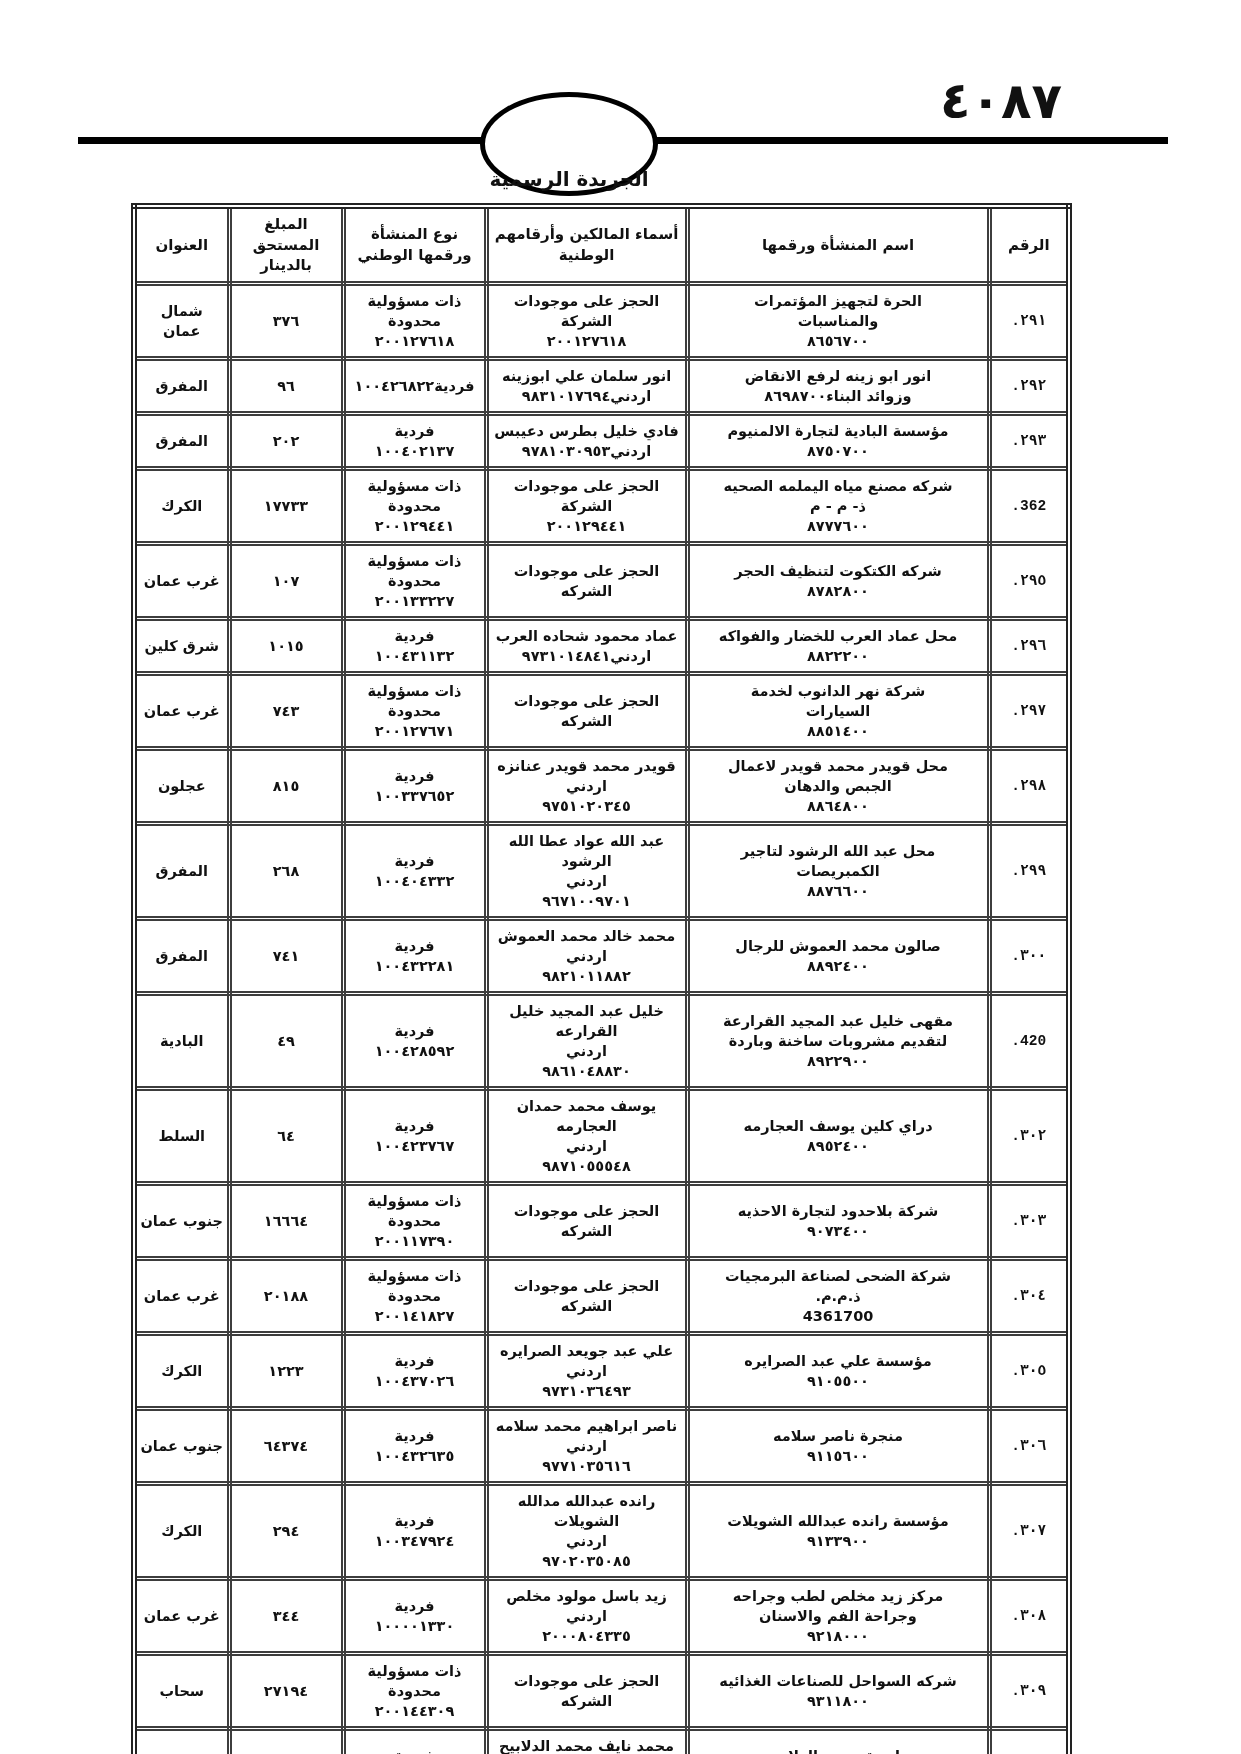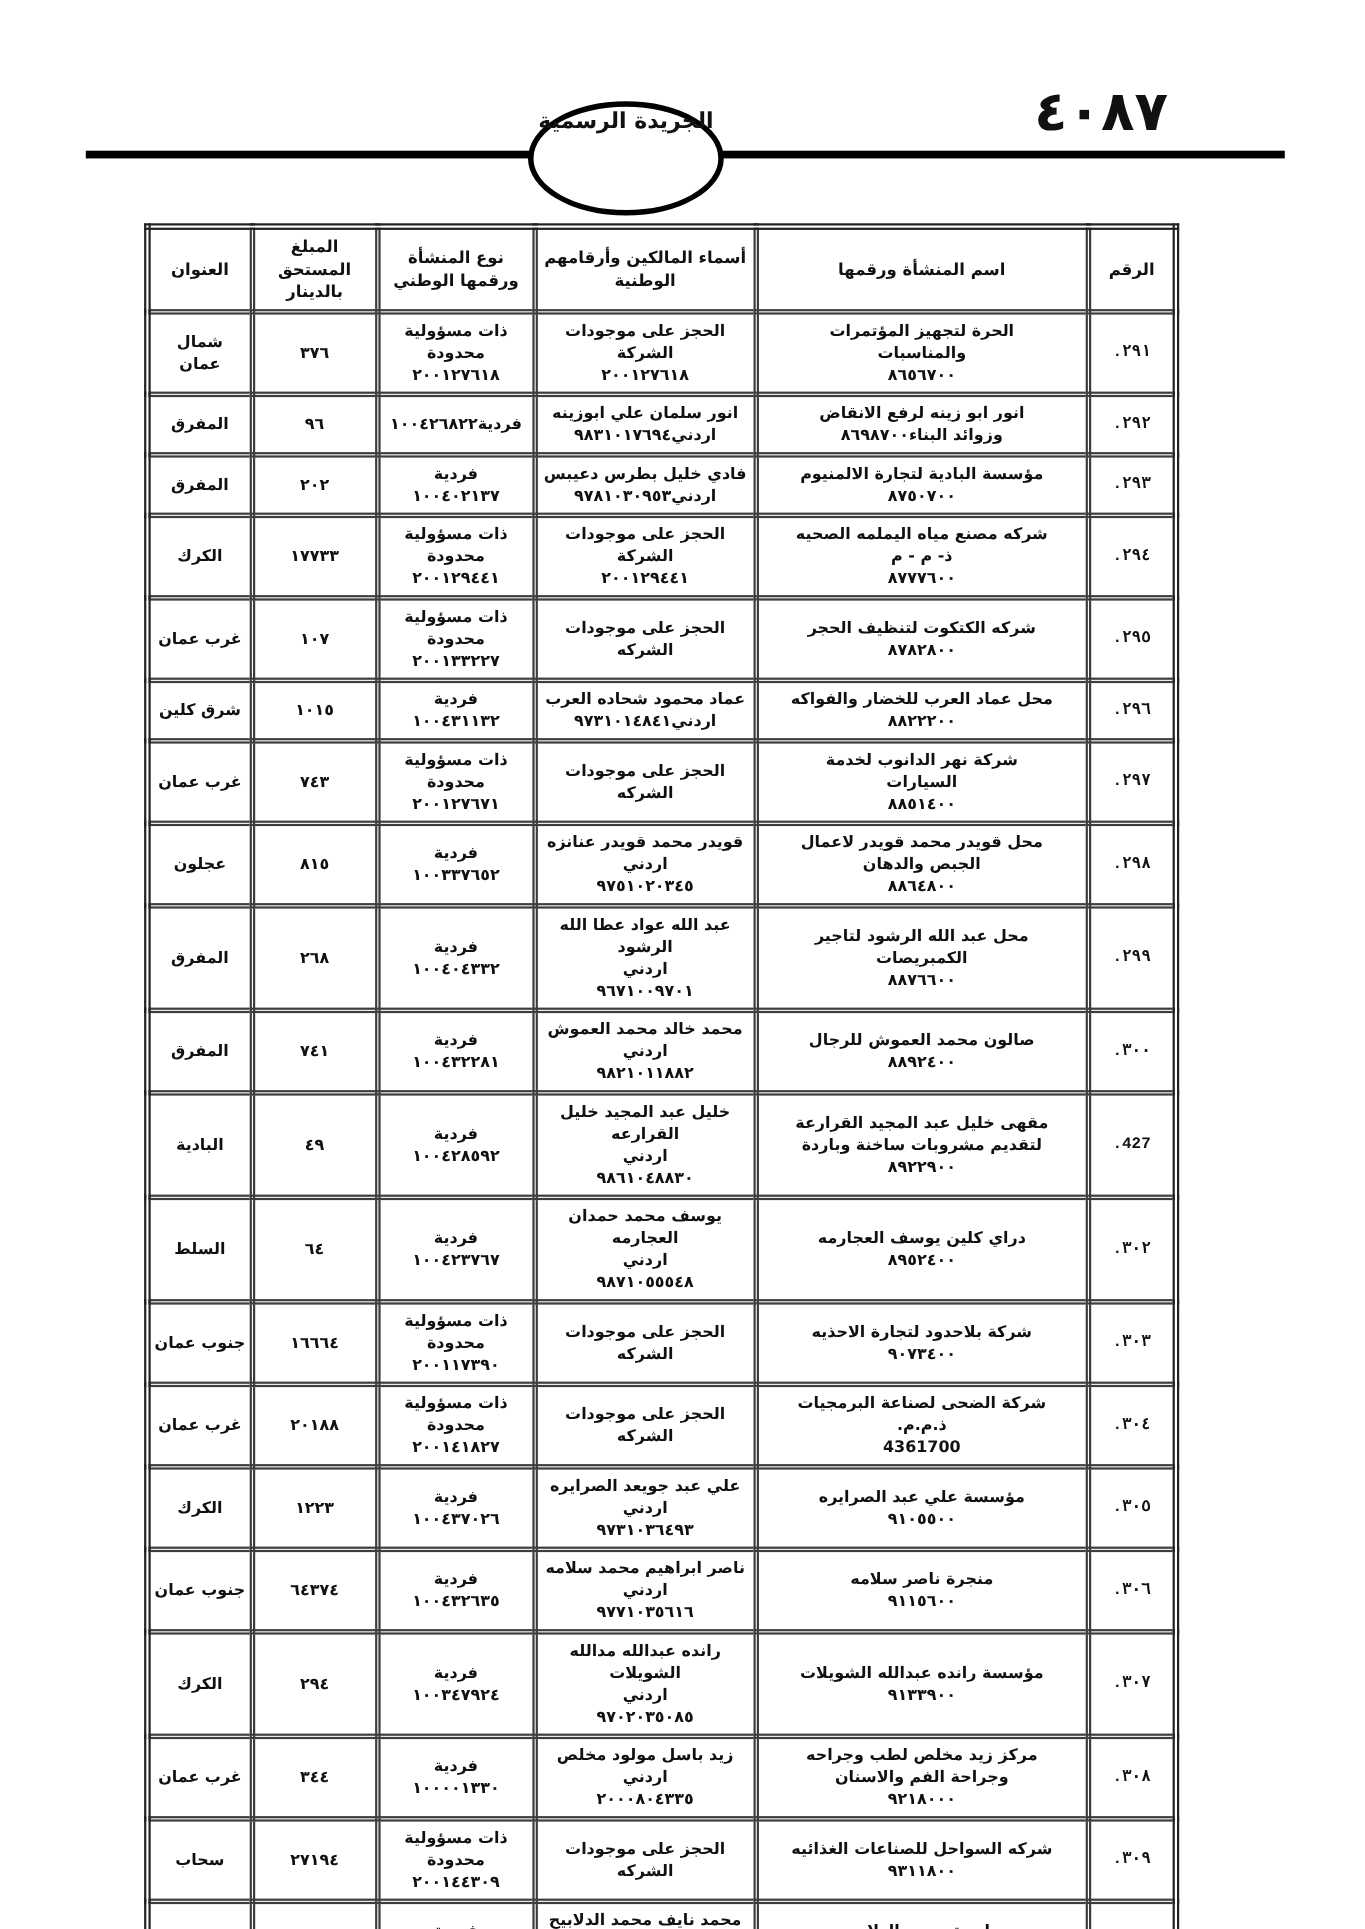"الجريدة الرسمية" .gazette-seal { align-items: flex-start -> flex-end }
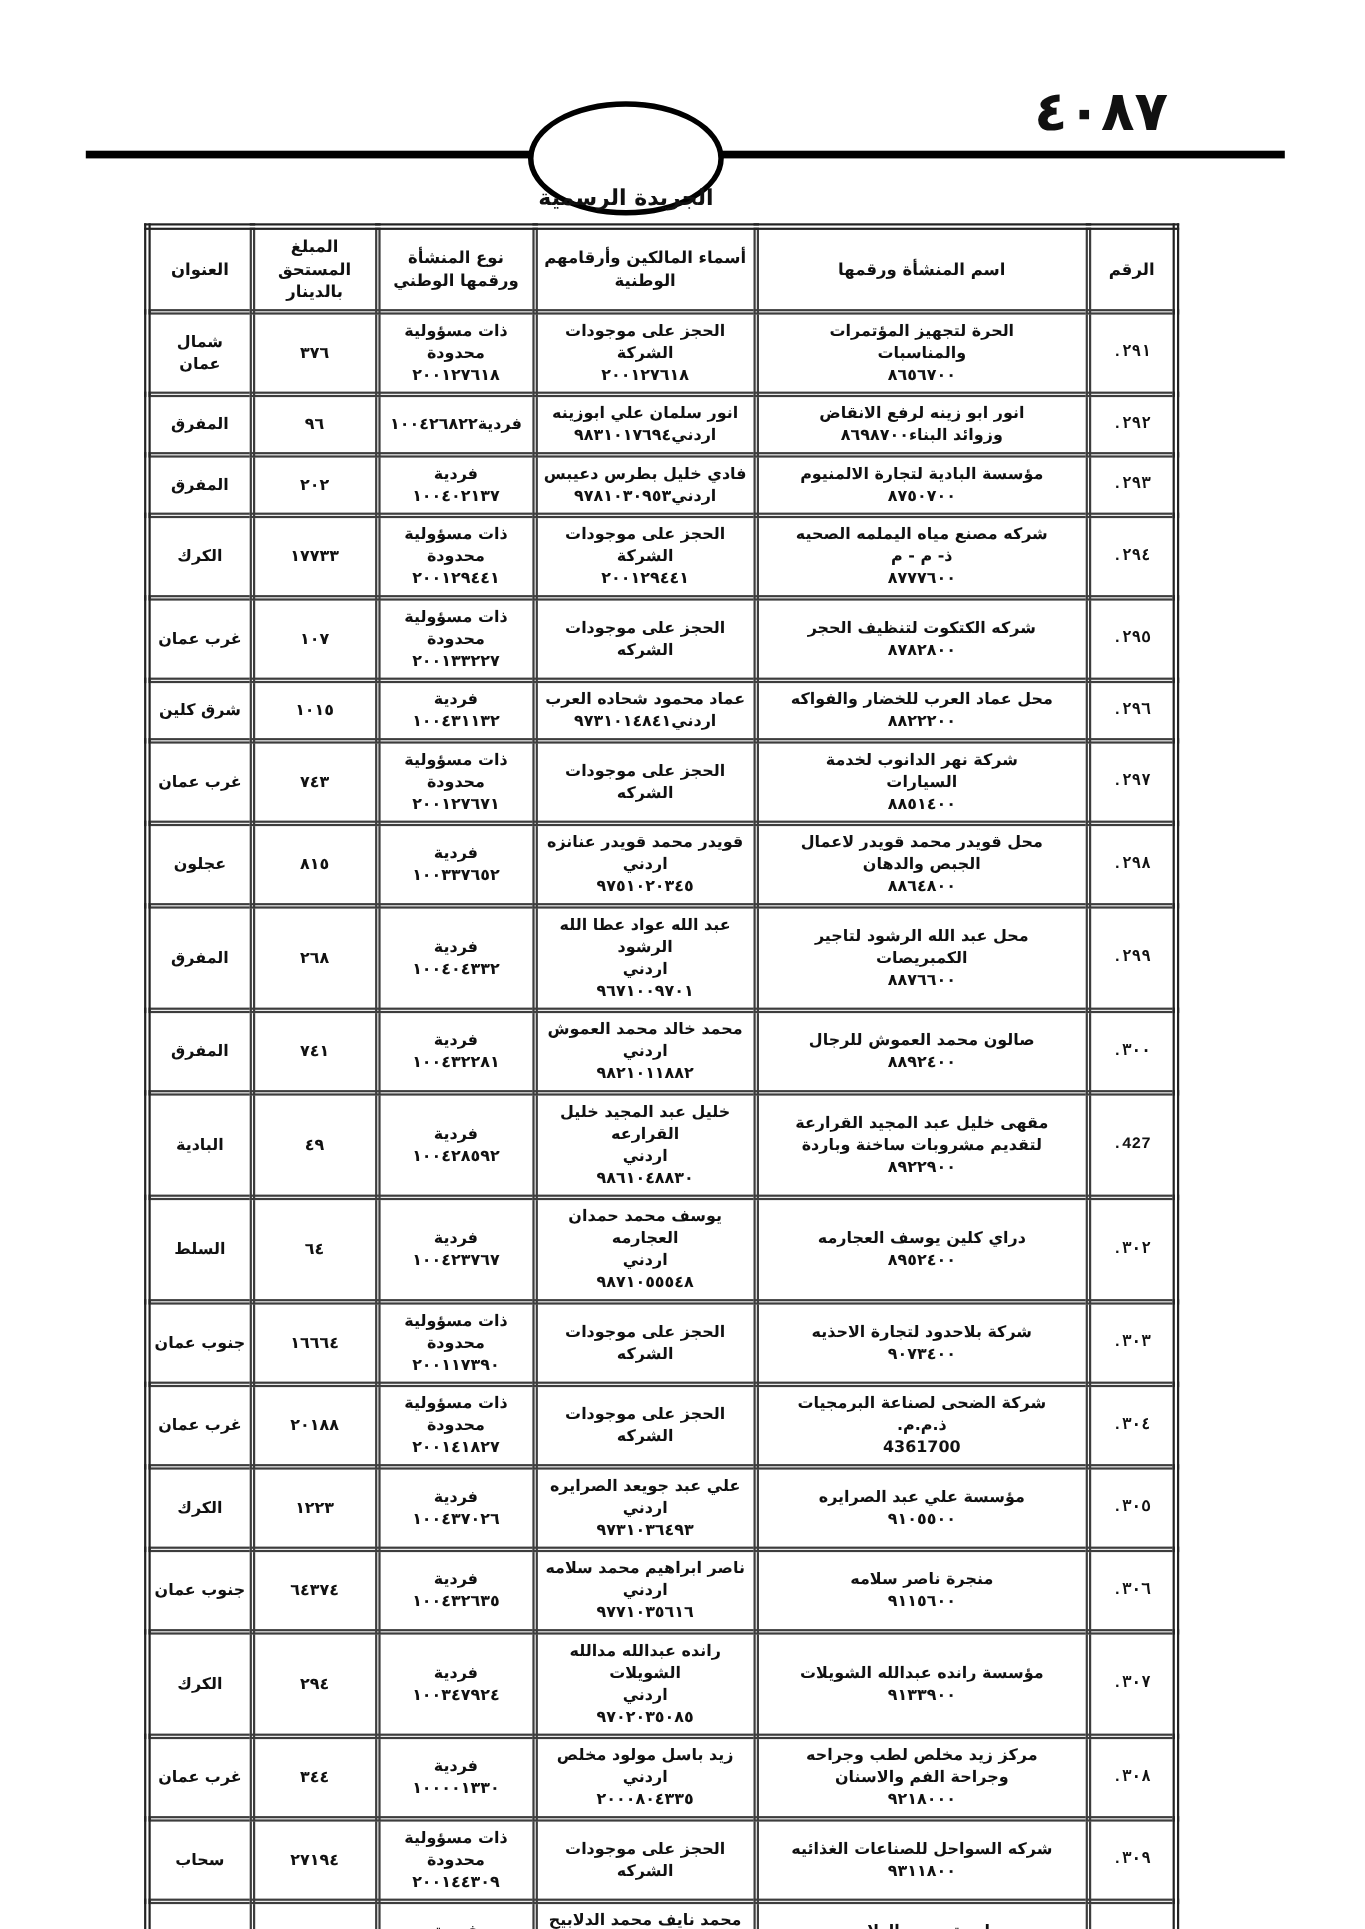"٢٩٤." td.c-serial { text: ٢٩٤ -> 362 }
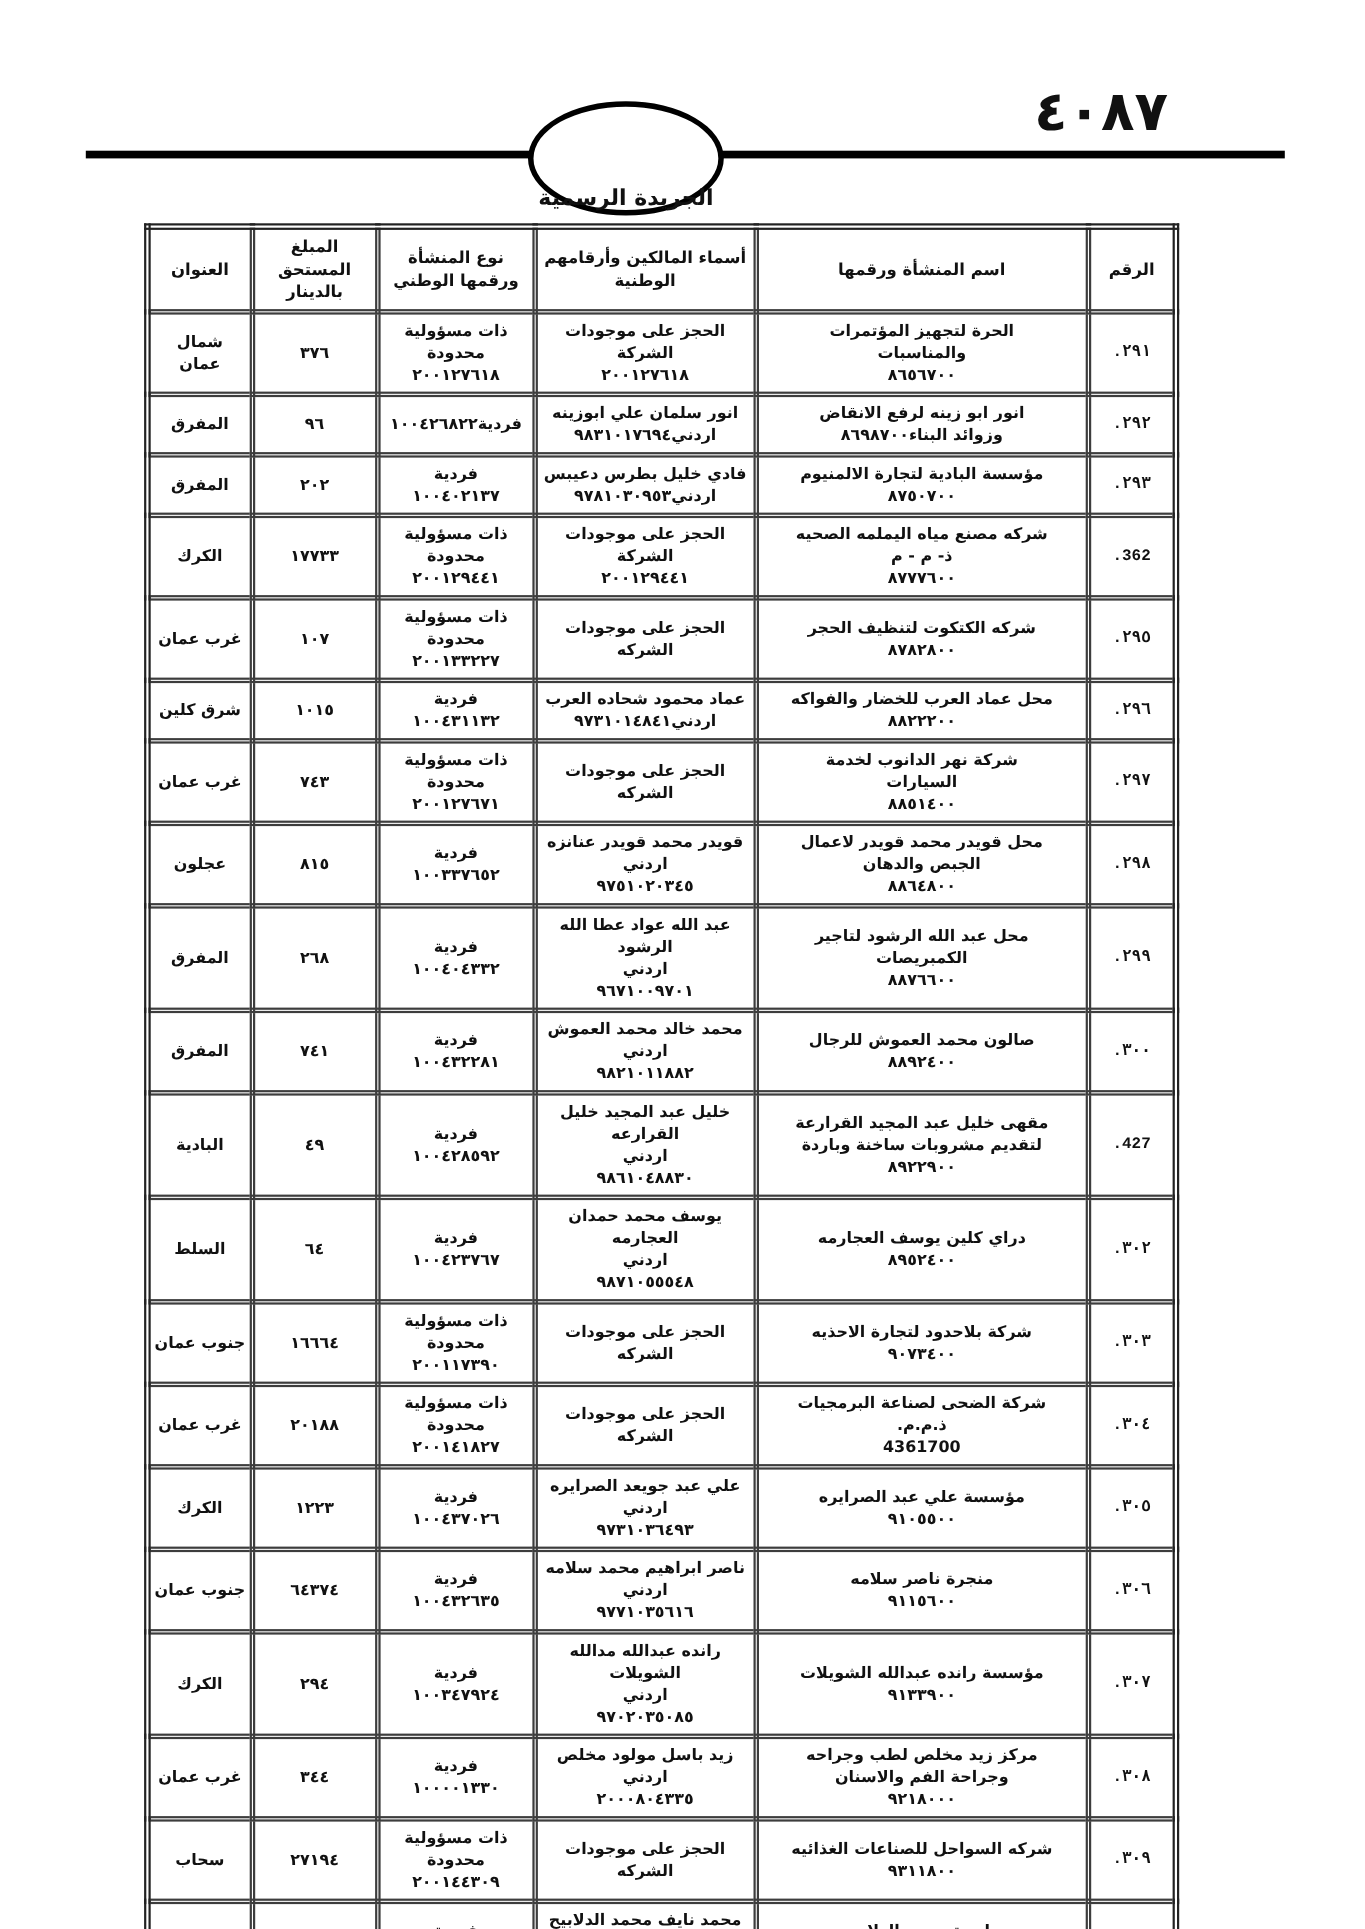"427." td.c-serial { text: 427 -> 420 }
